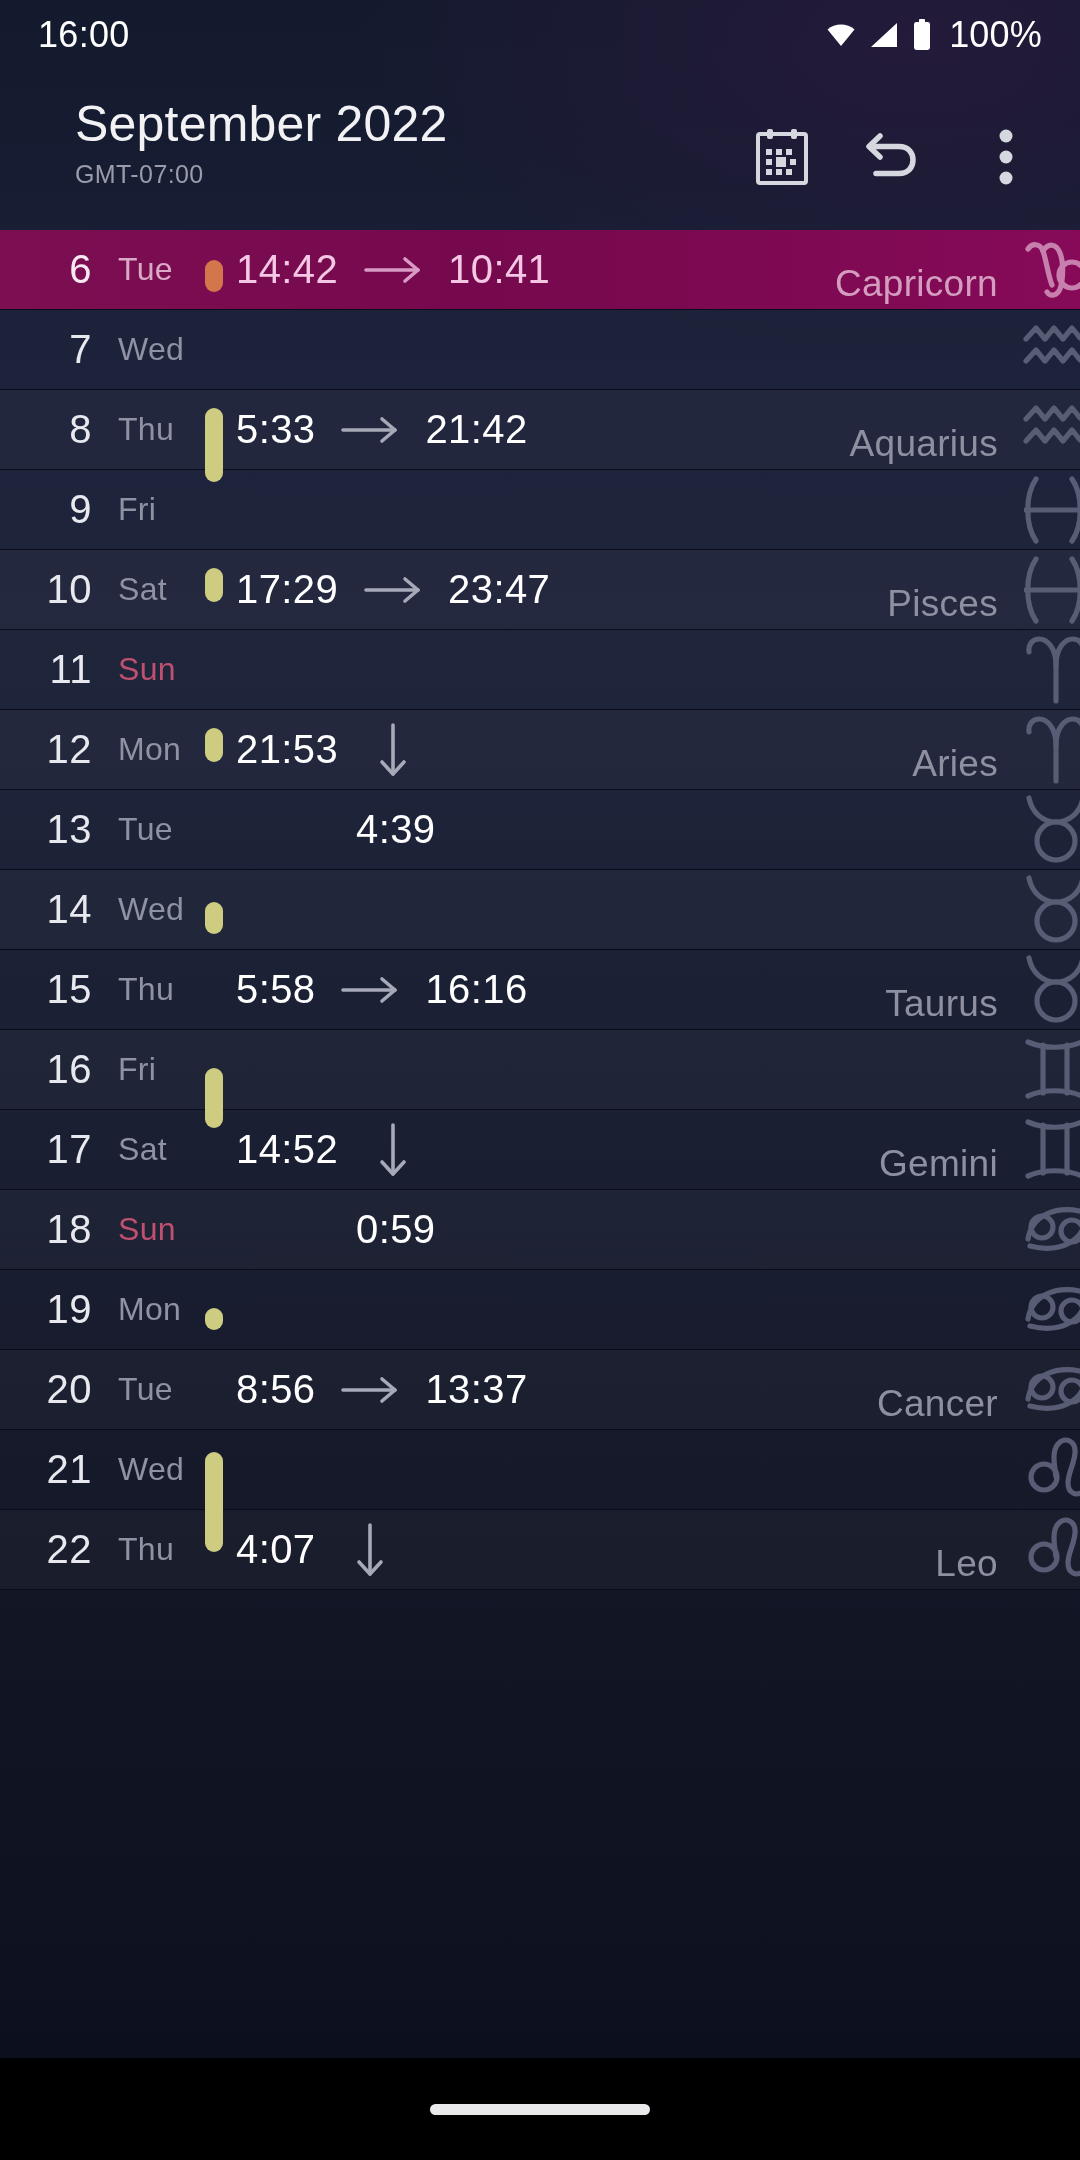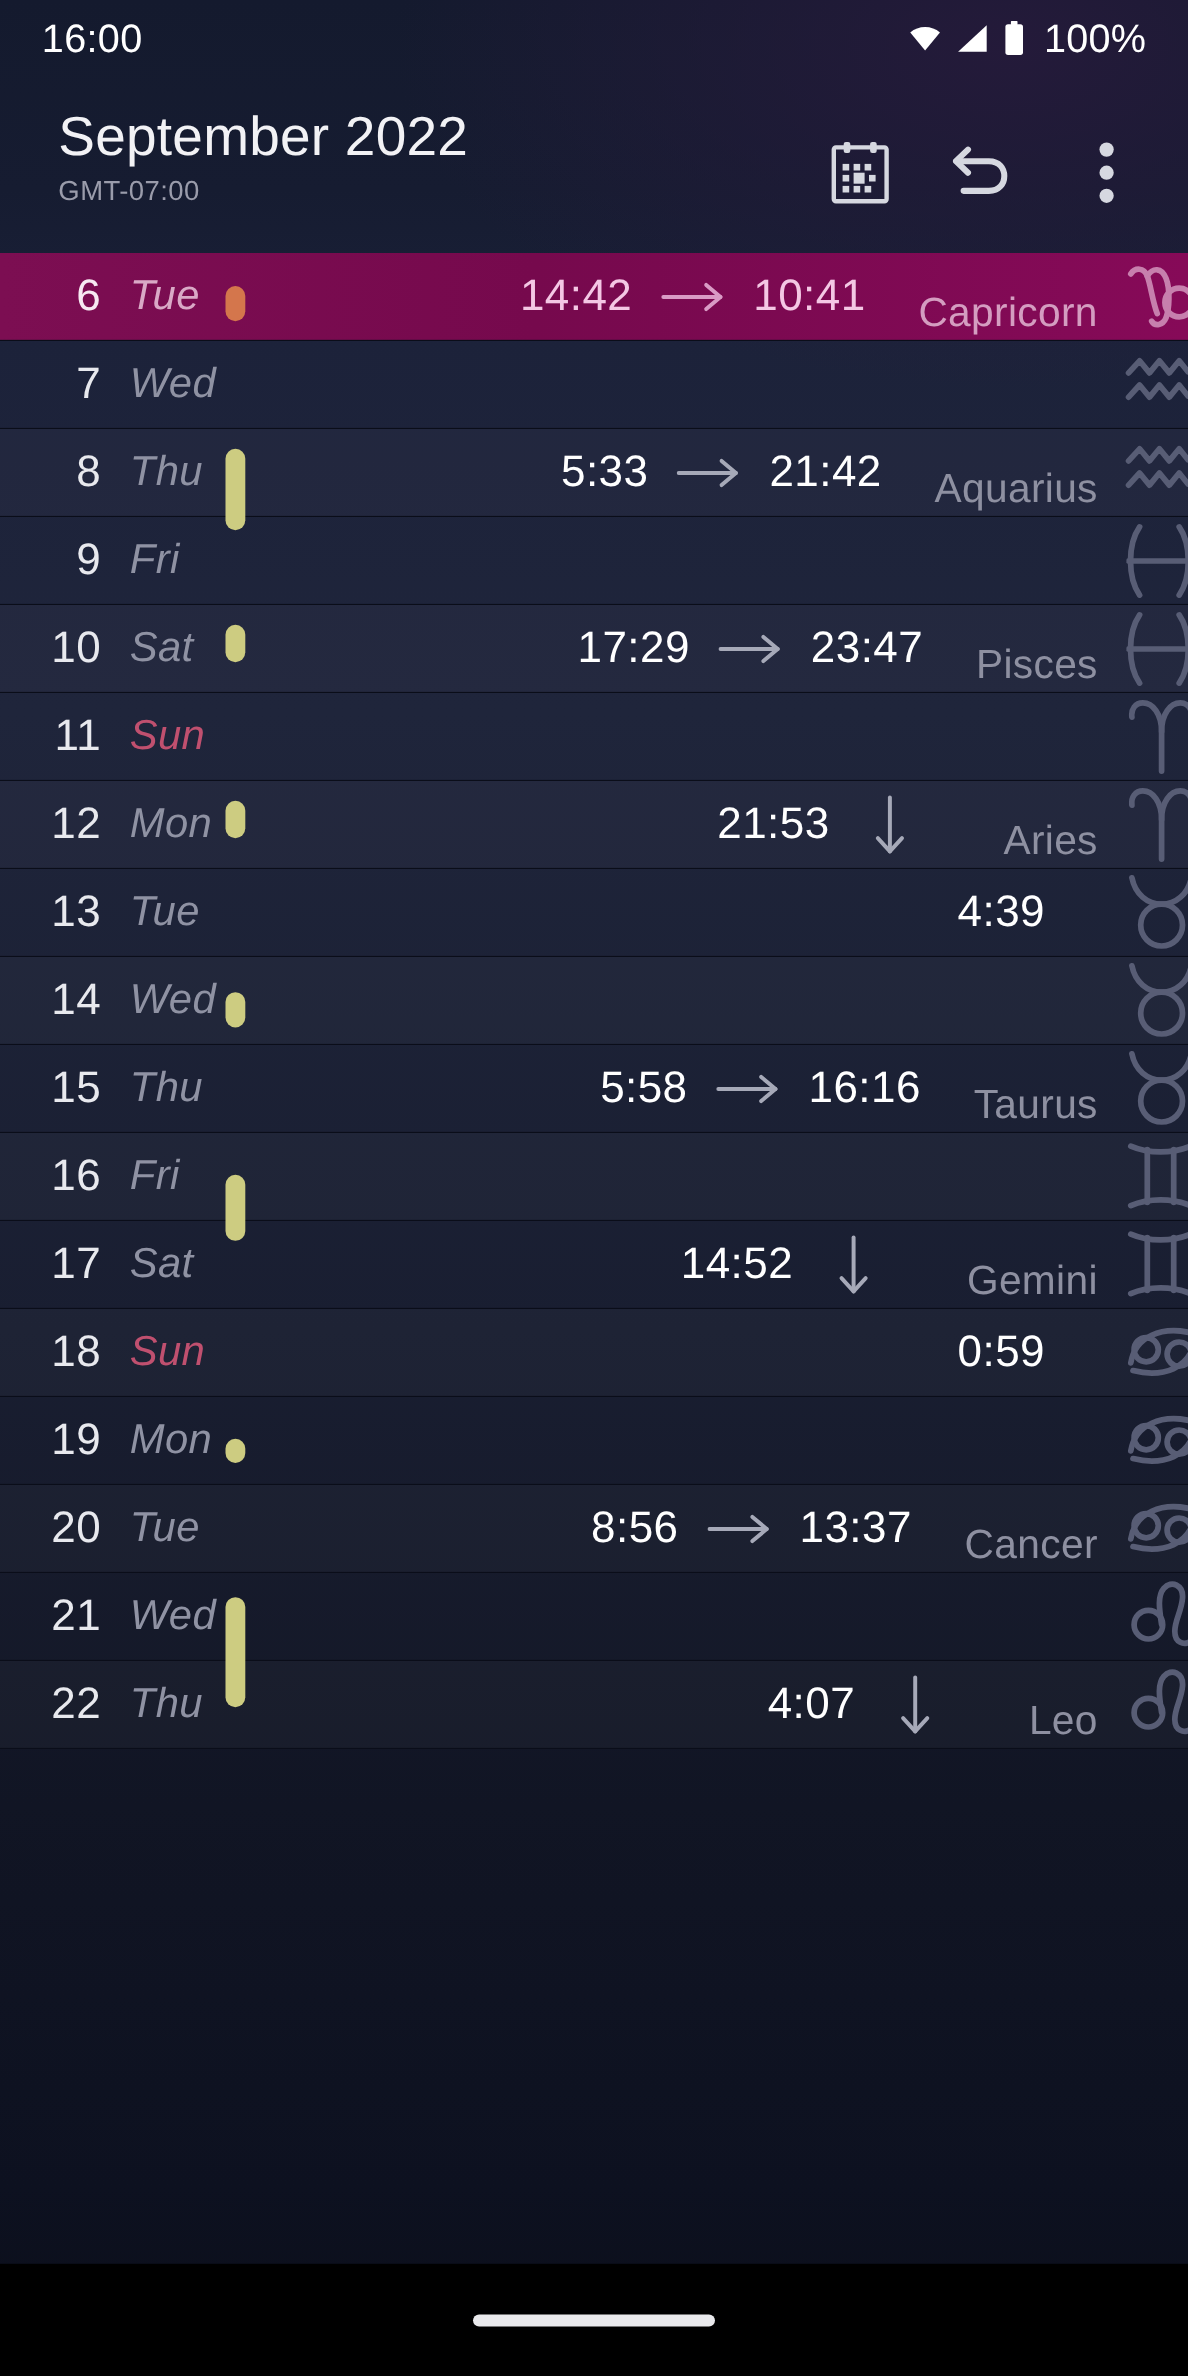"September 2022" #titleblock { margin-left: 53px -> 75px }
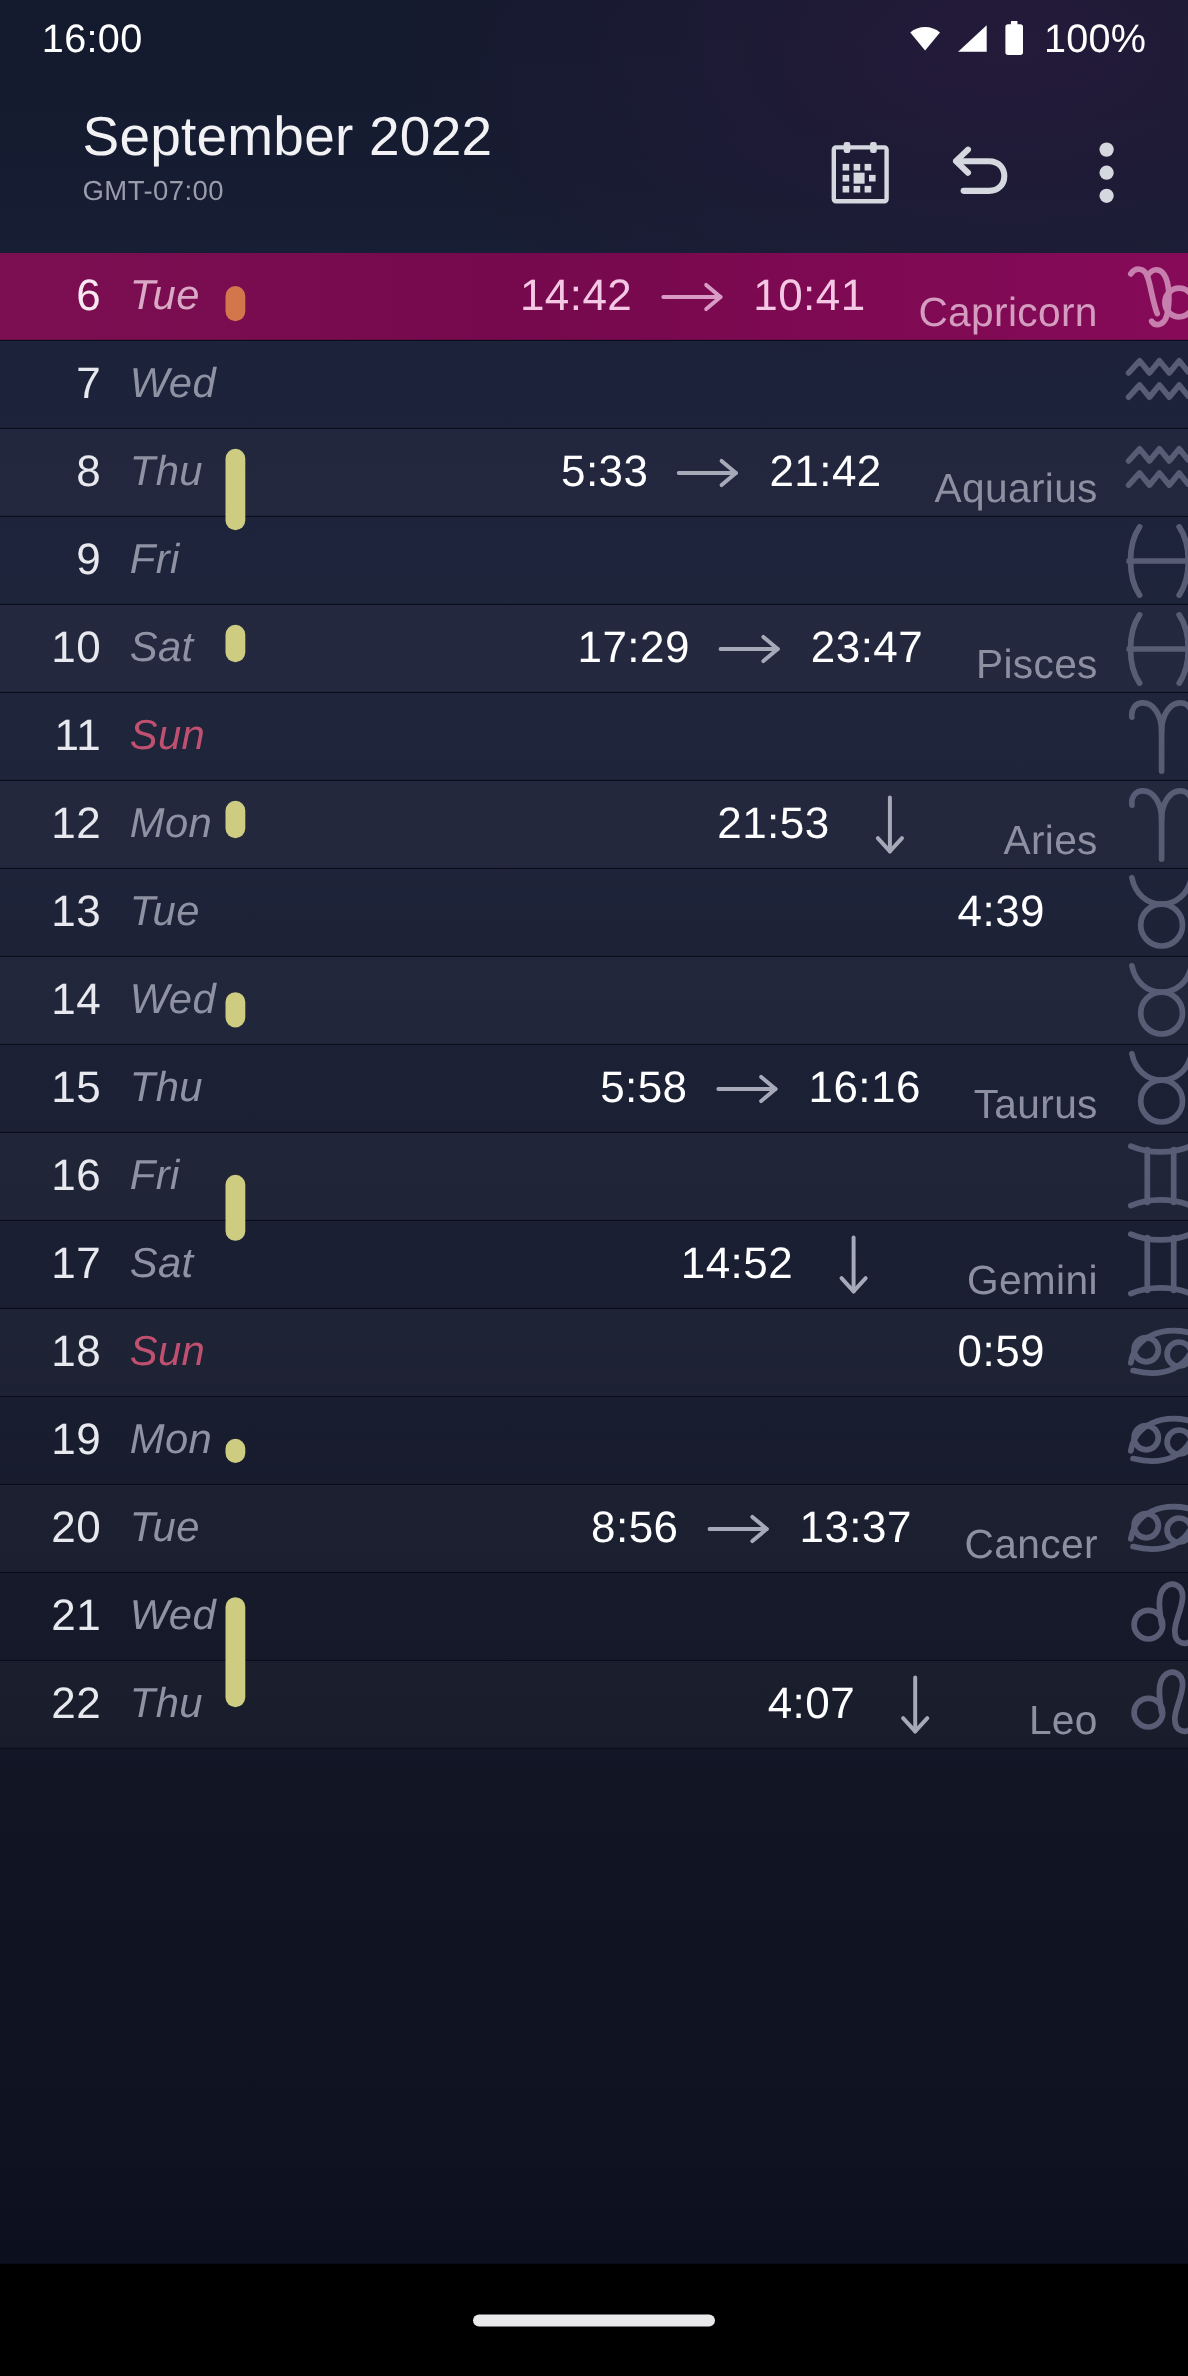"Tue" .dayname { font-size: 38px -> 32px; font-style: italic -> none }
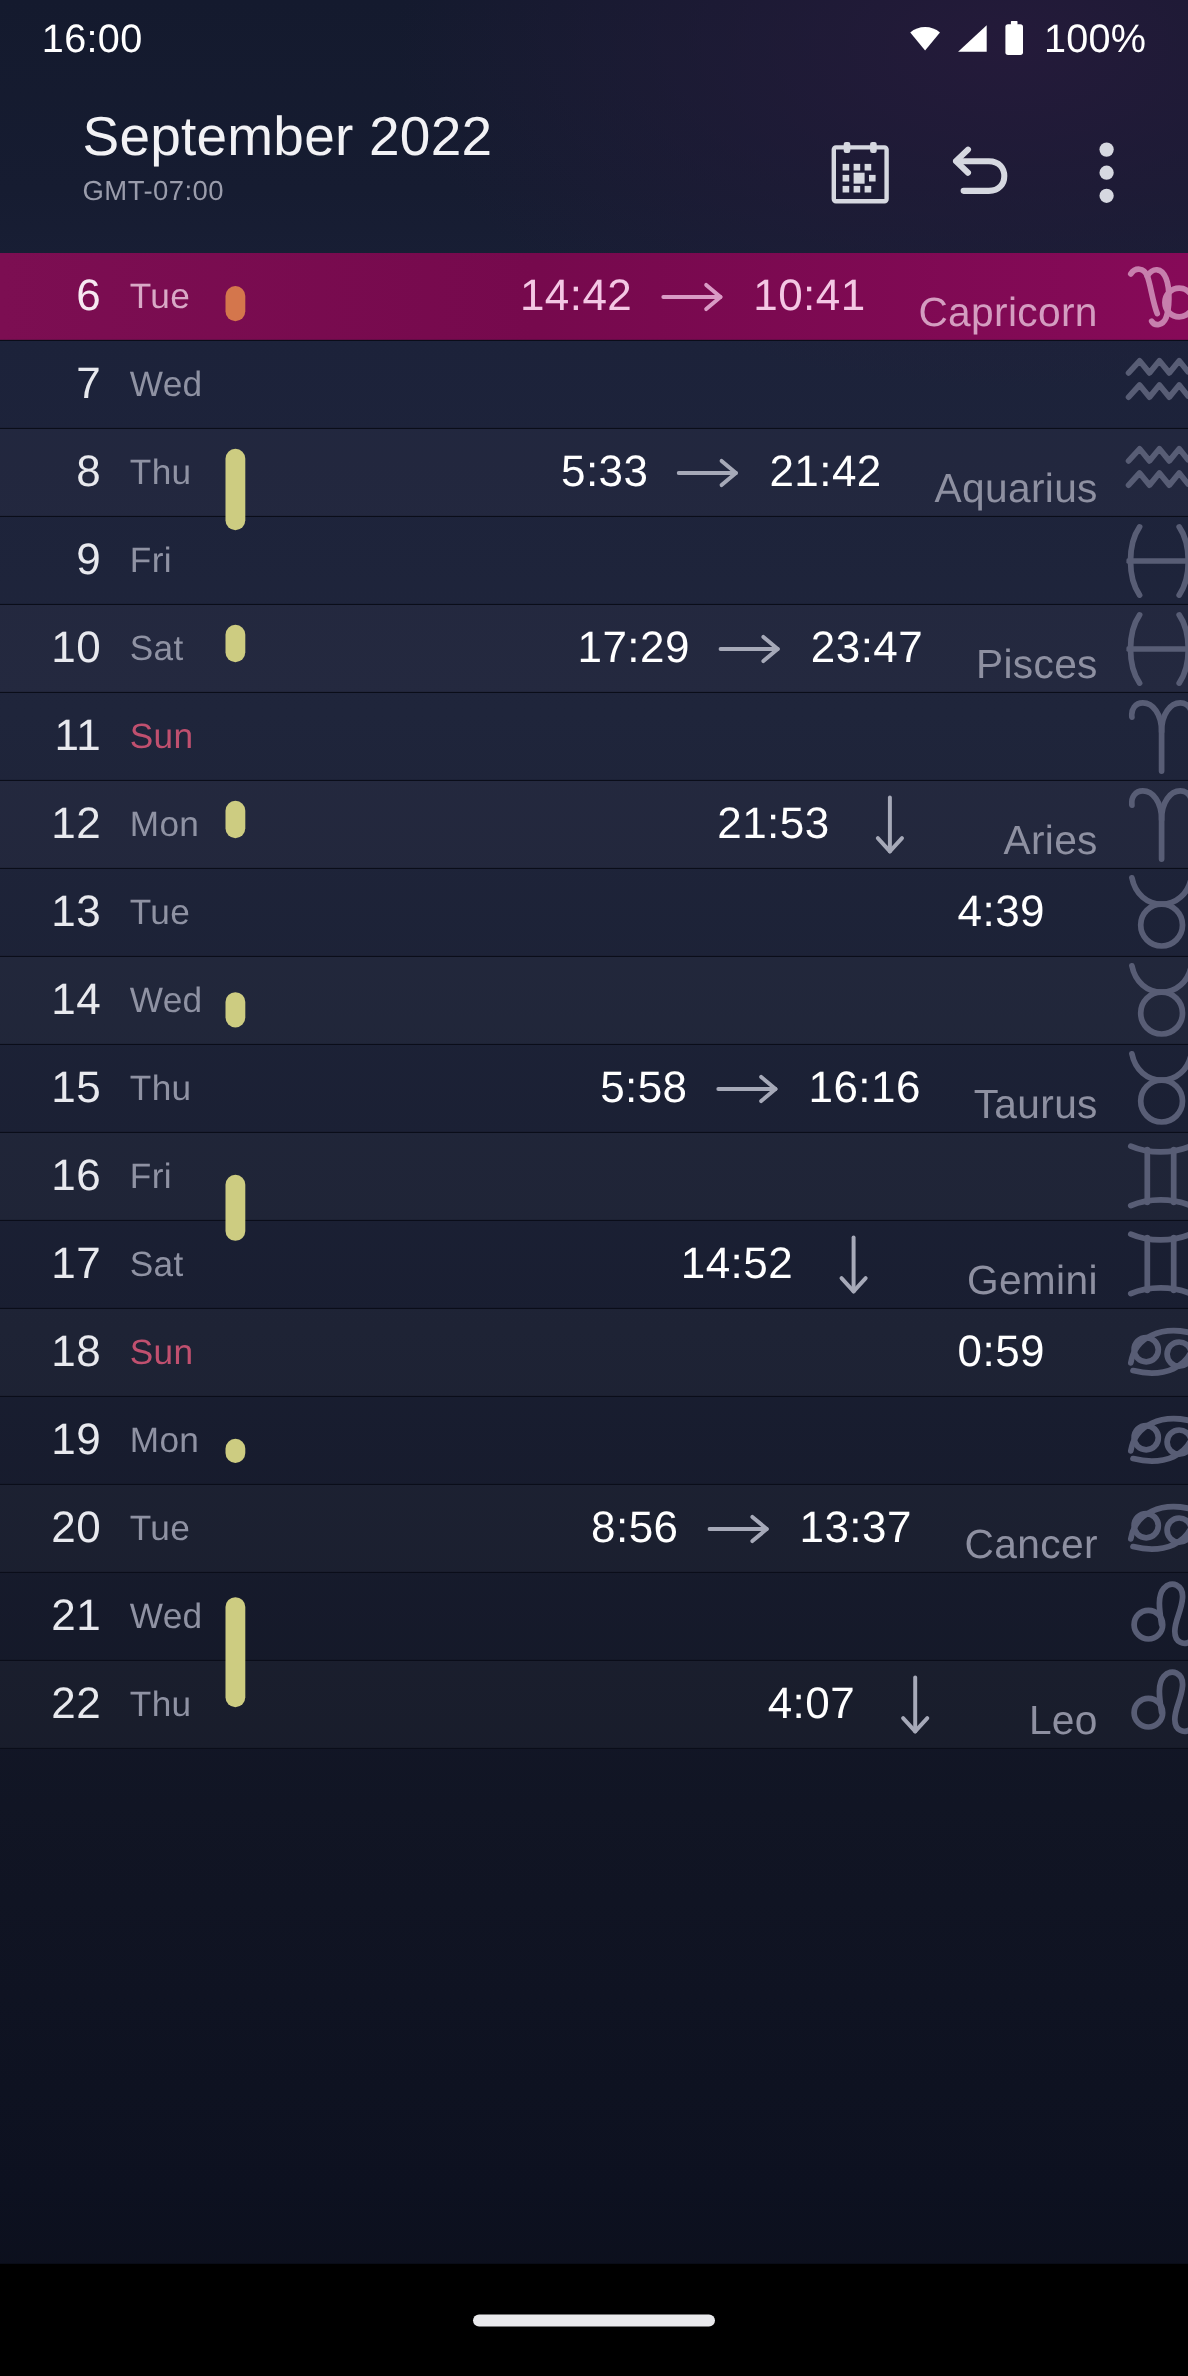"14:42" .times { justify-content: flex-end -> flex-start }
